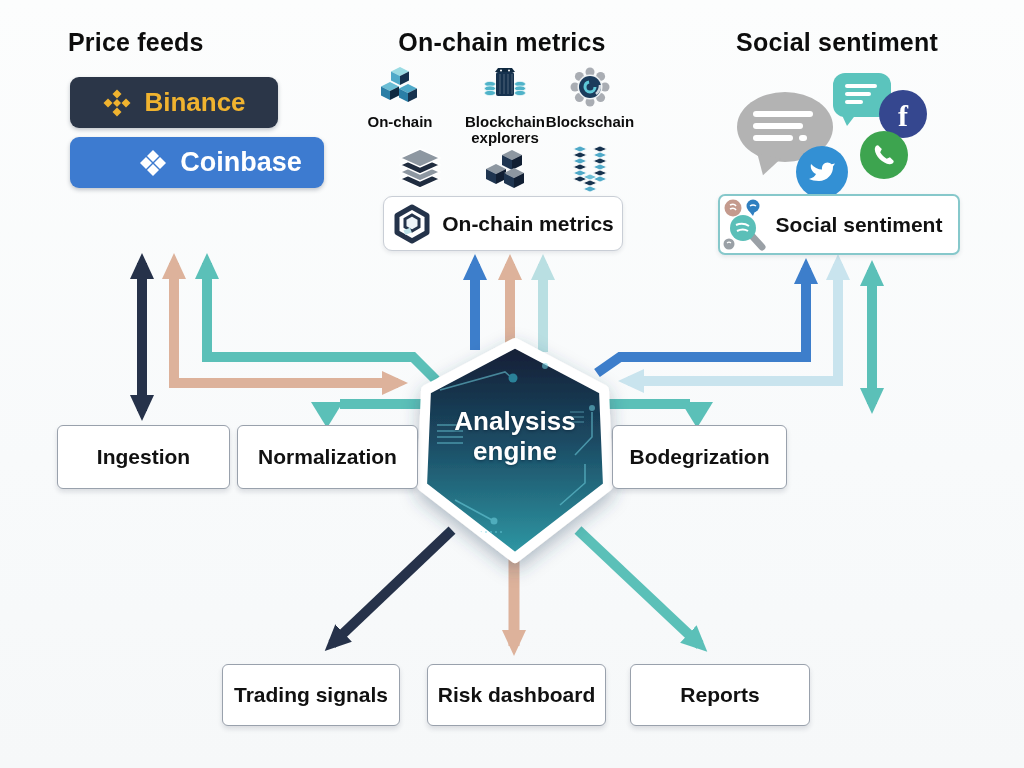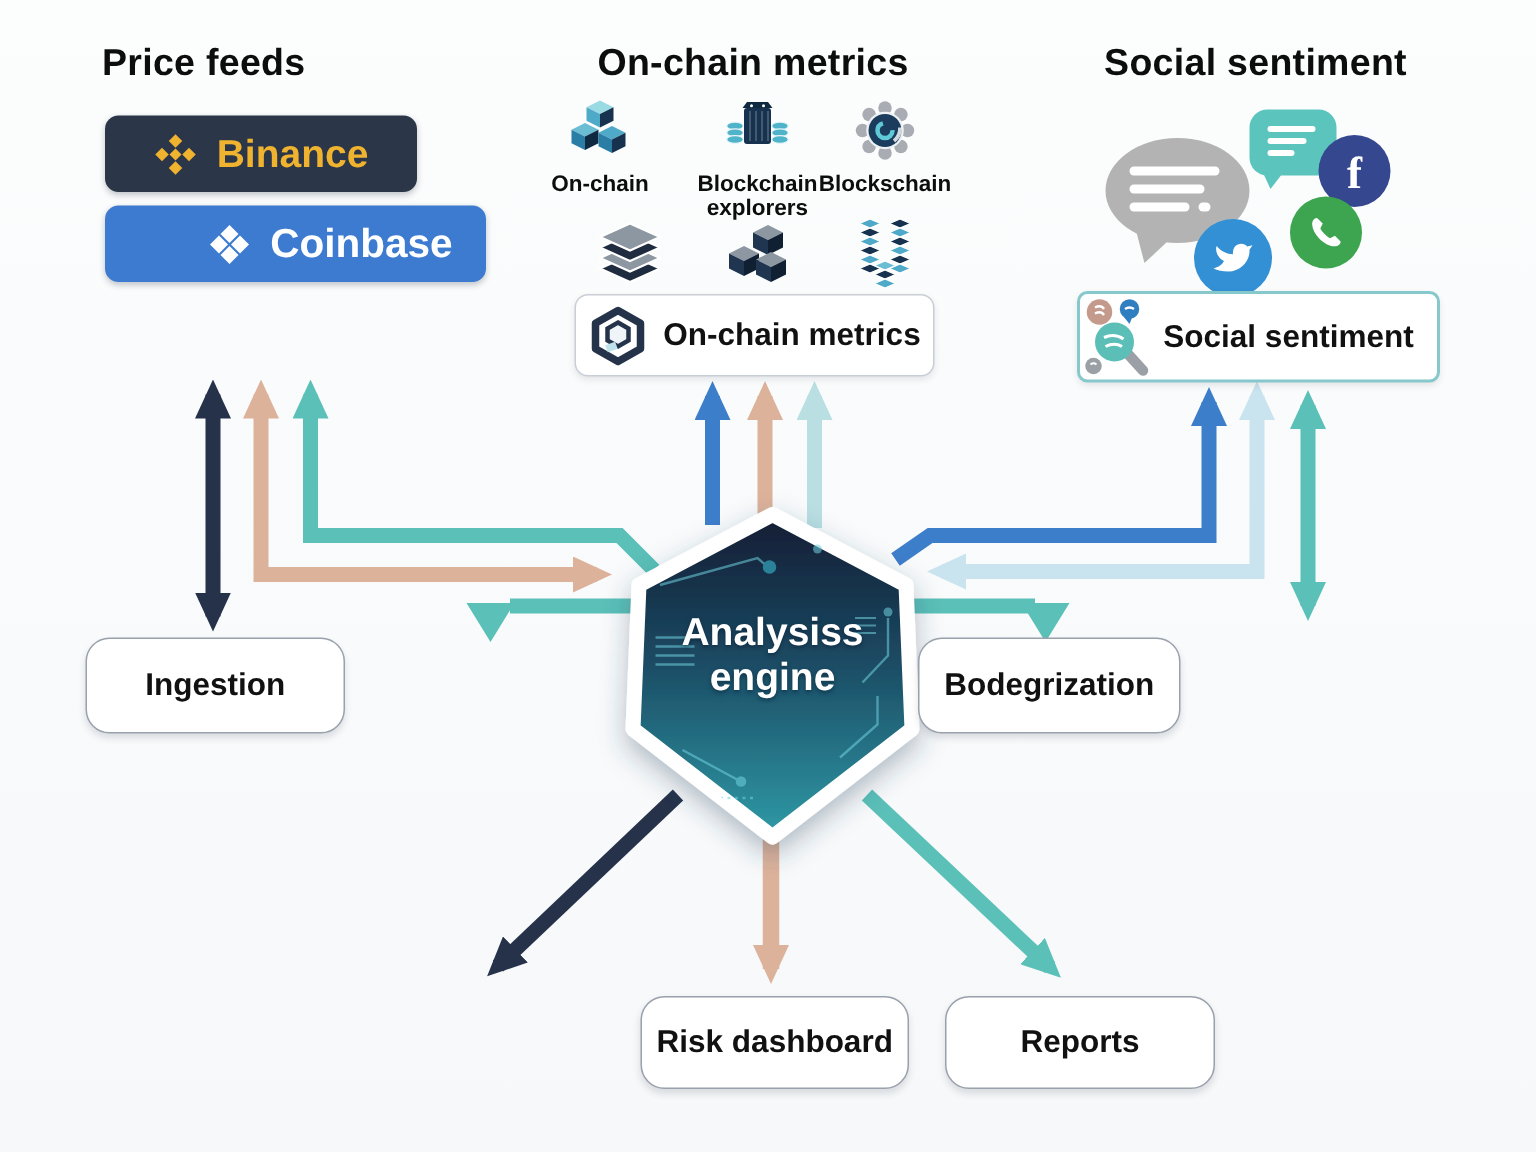"Ingestion" .proc-box,.out-box { border-radius: 16px -> 6px }
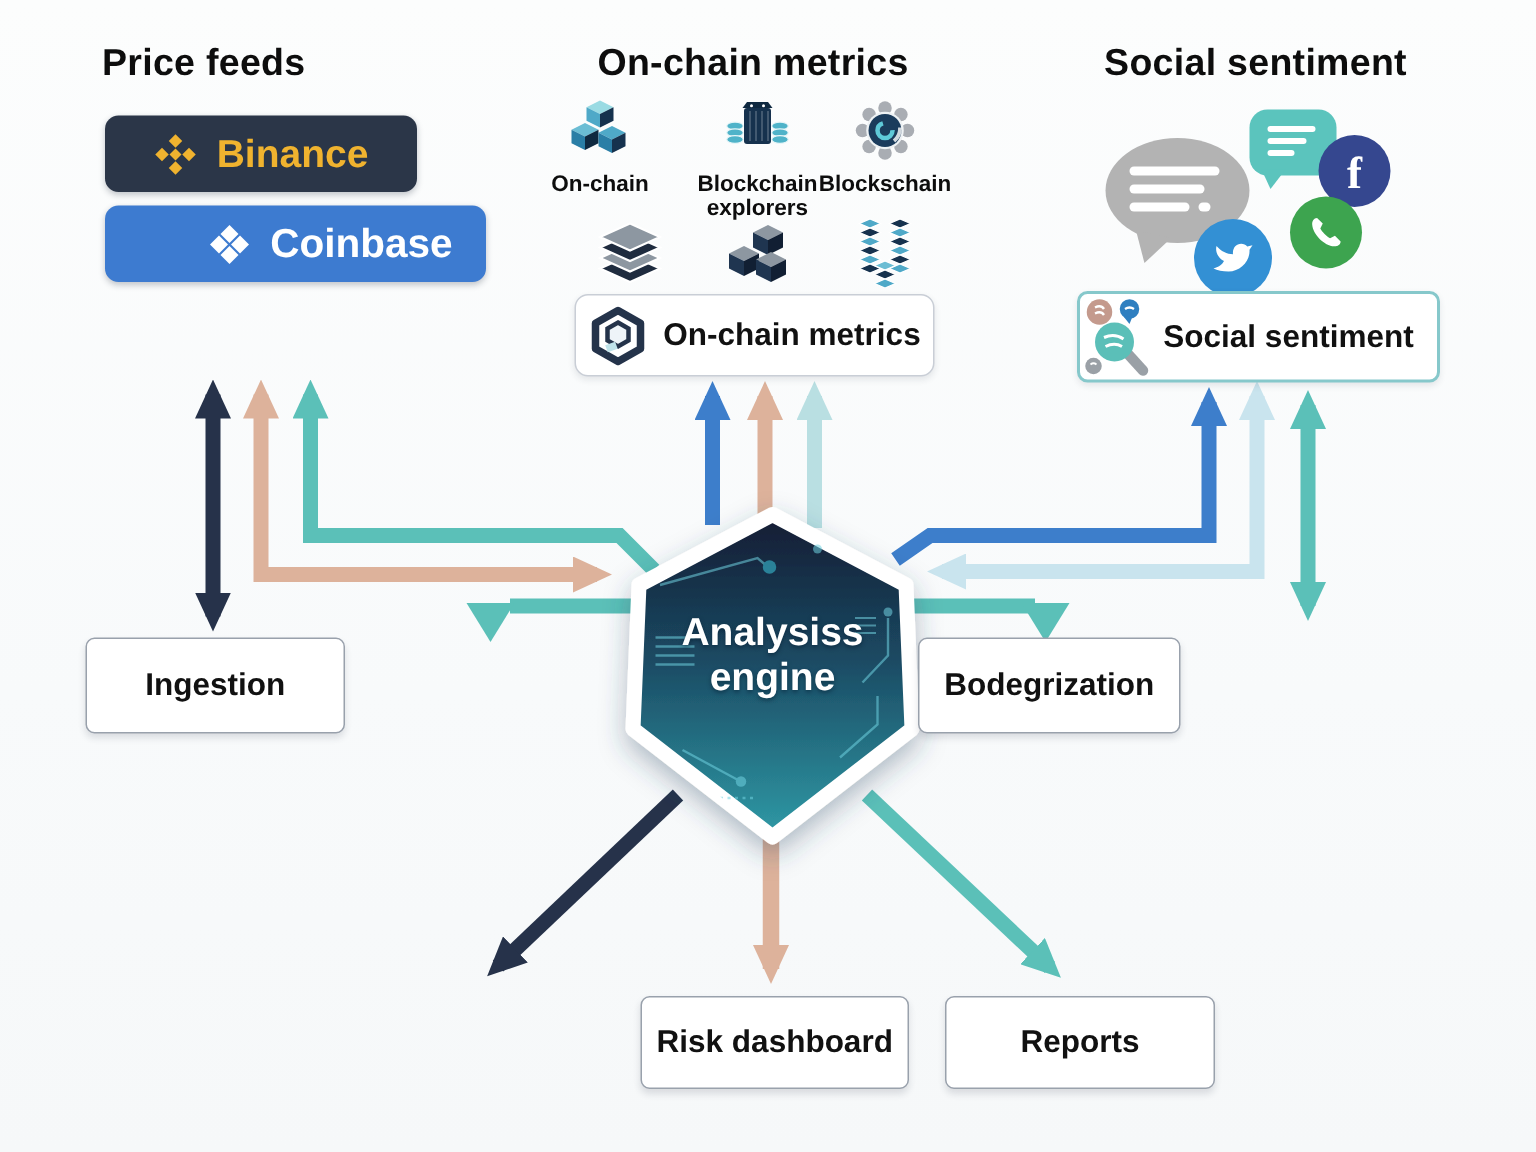"Normalization" div.abs { html: none -> <div>Normalization</div> }
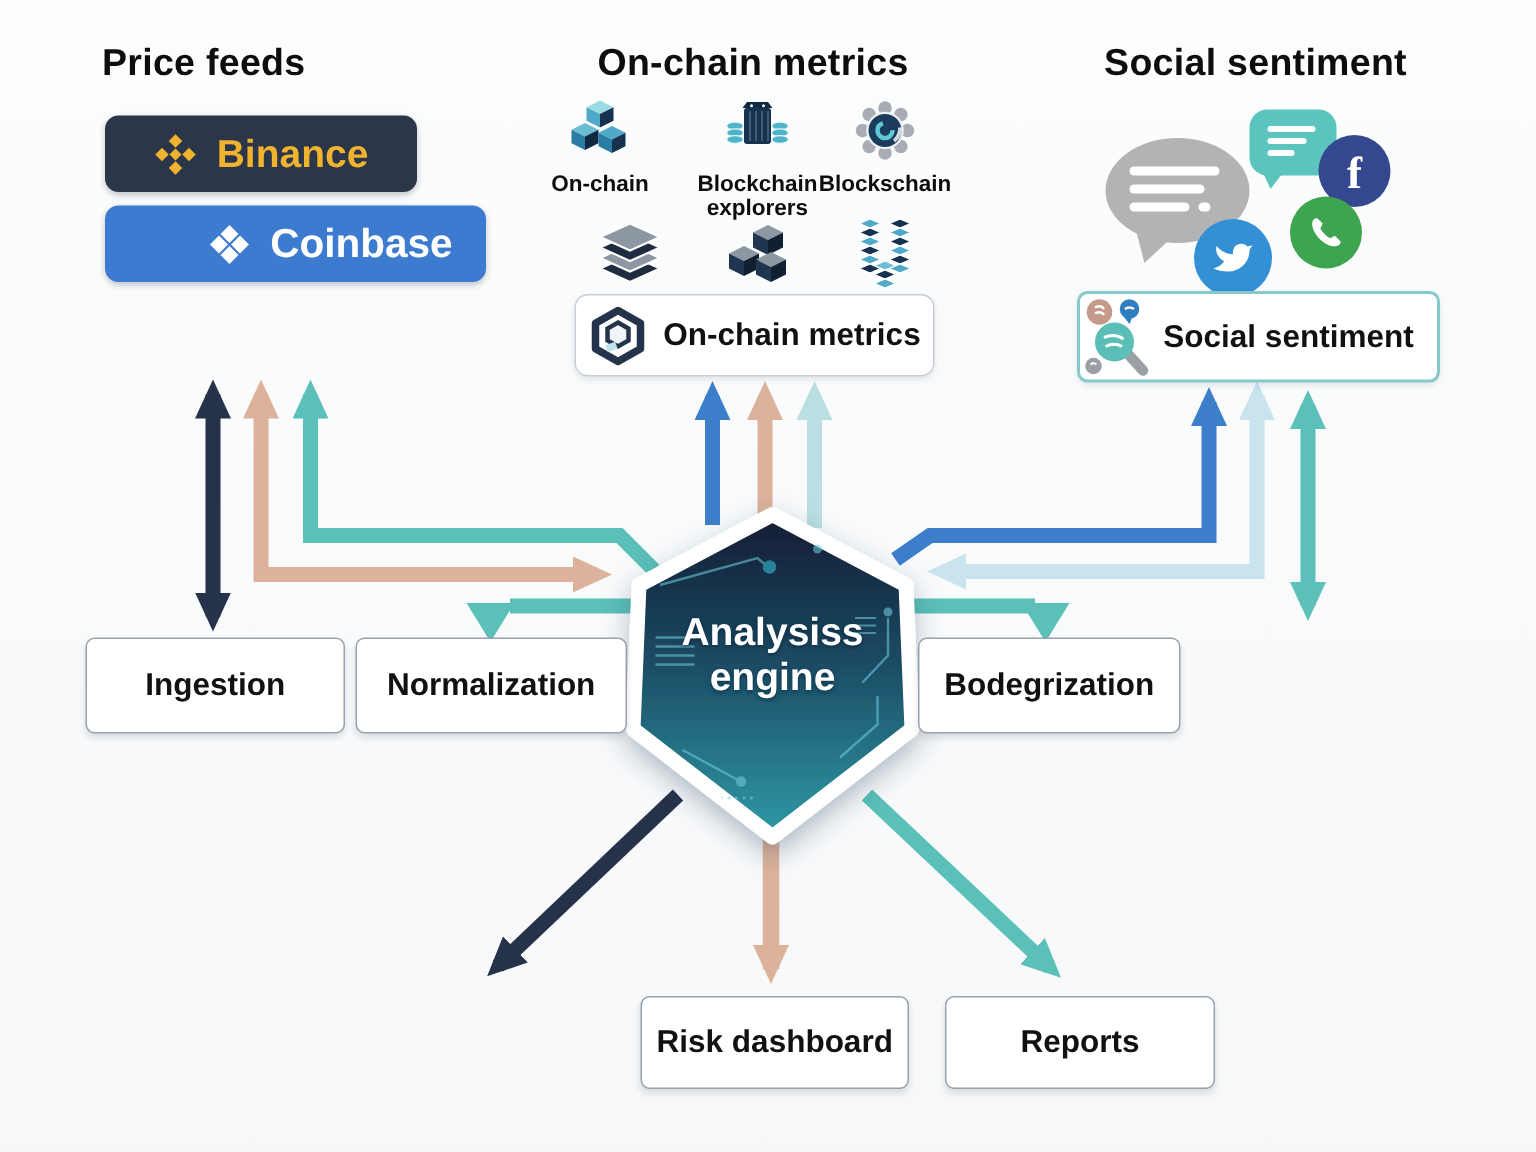"Trading signals" div.abs { html: none -> <div>Trading signals</div> }
